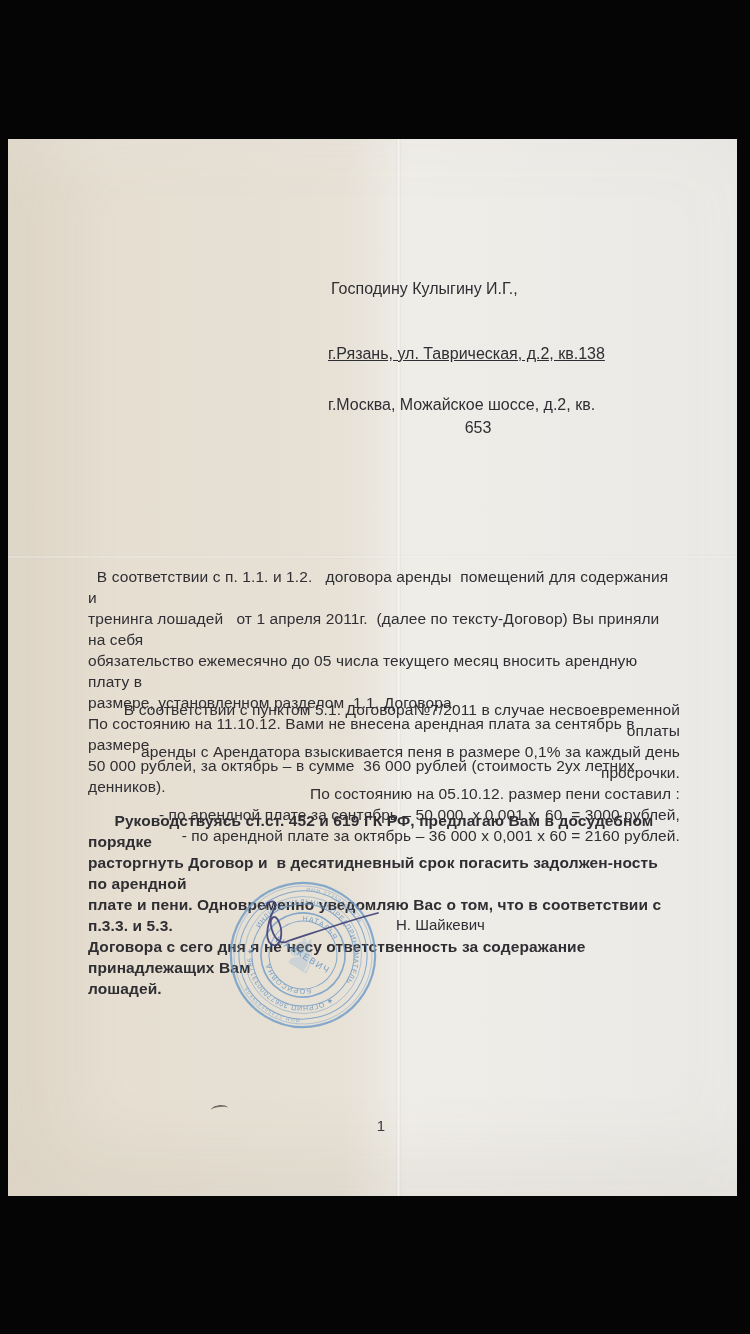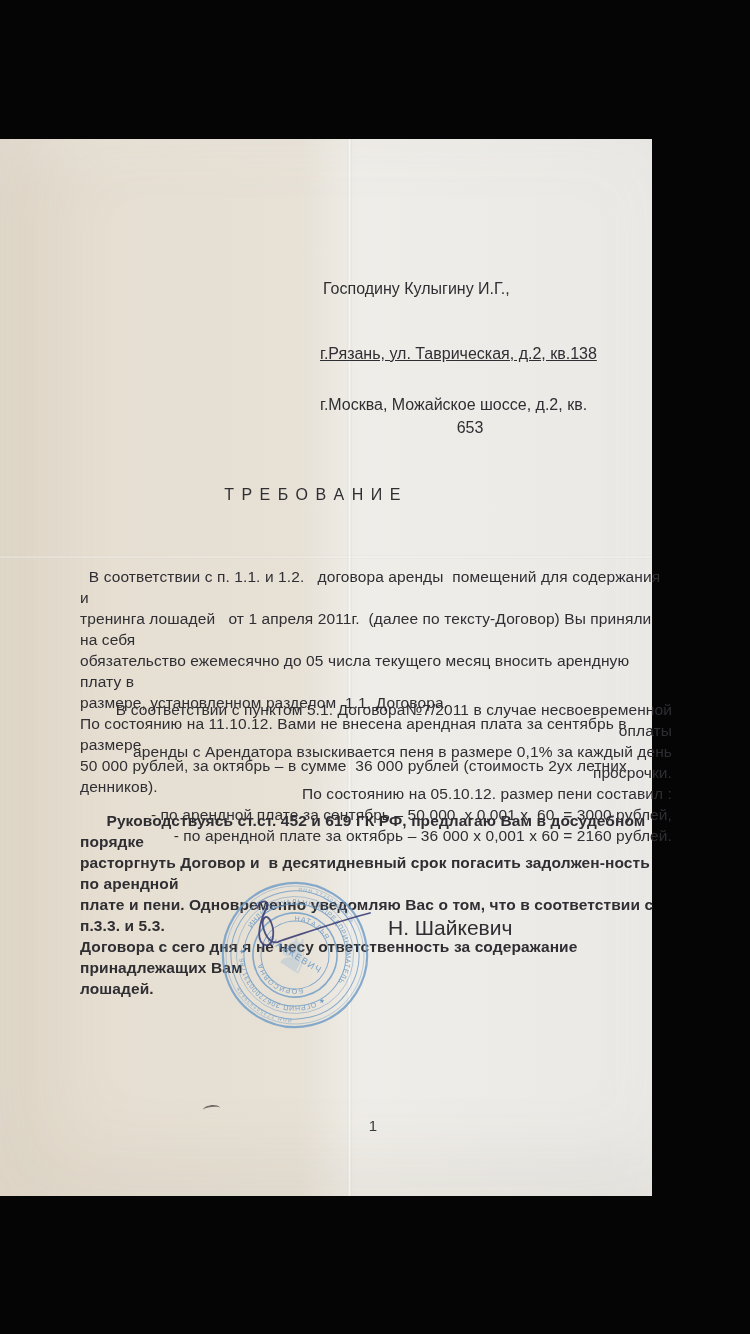"Господину Кулыгину И.Г.," .paper { left: 0 -> 8px; width: 652px -> 729px }
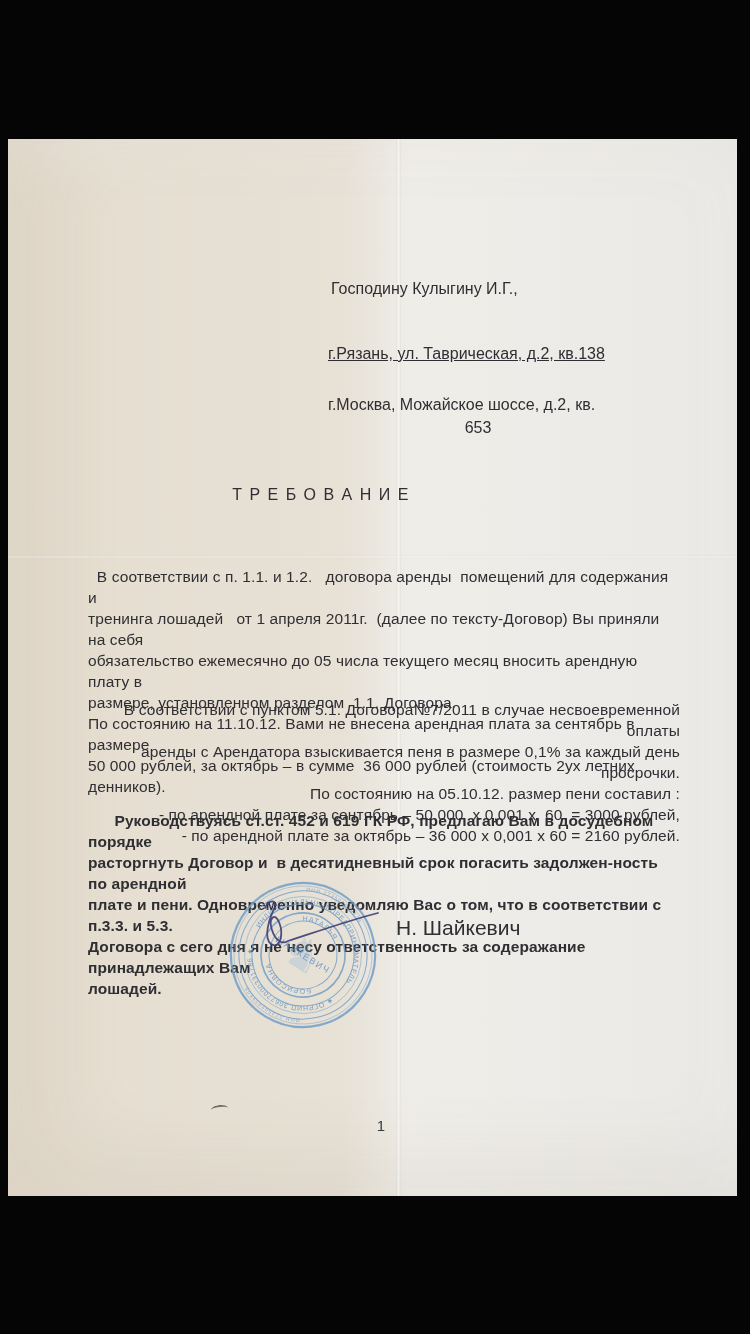"Т Р Е Б О" div.txt { html: <div>Т Р Е Б О В А Н И Е</div> -> none }
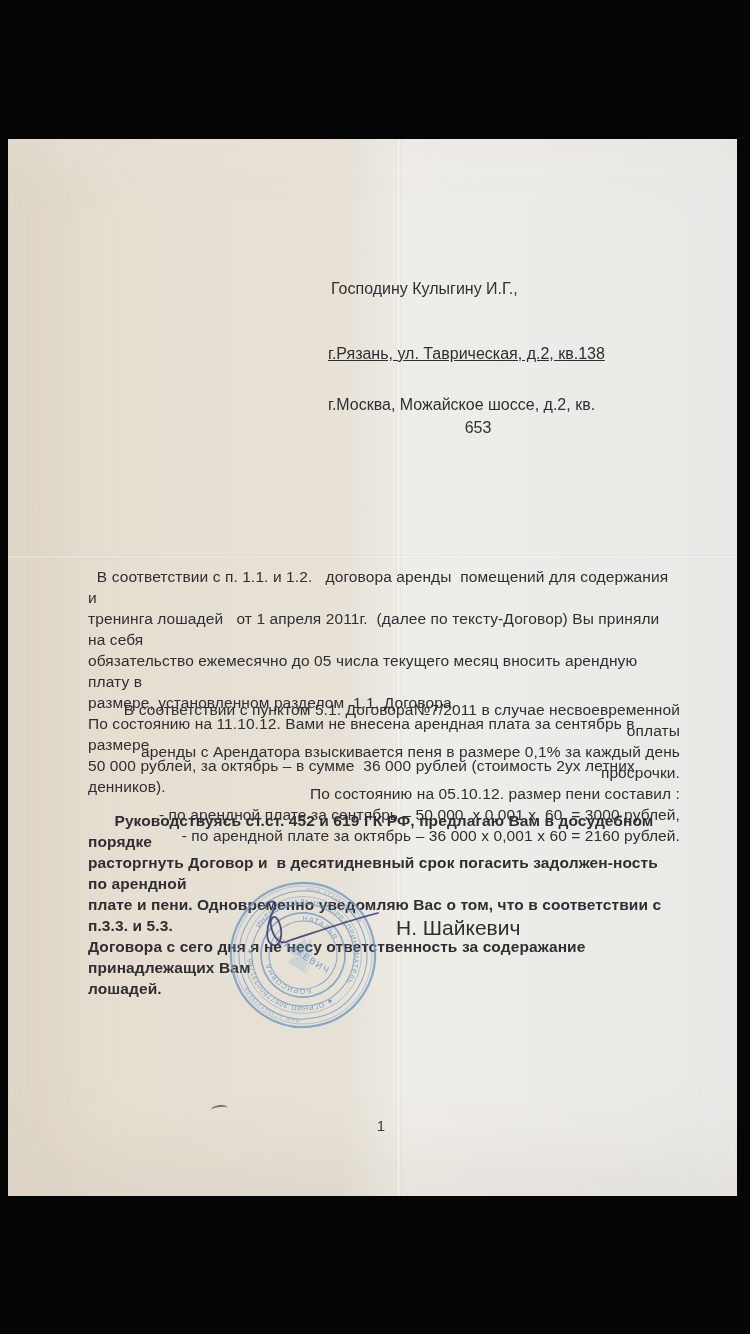"Н. Шайкевич" .sig-name { font-size: 21px -> 15px }
